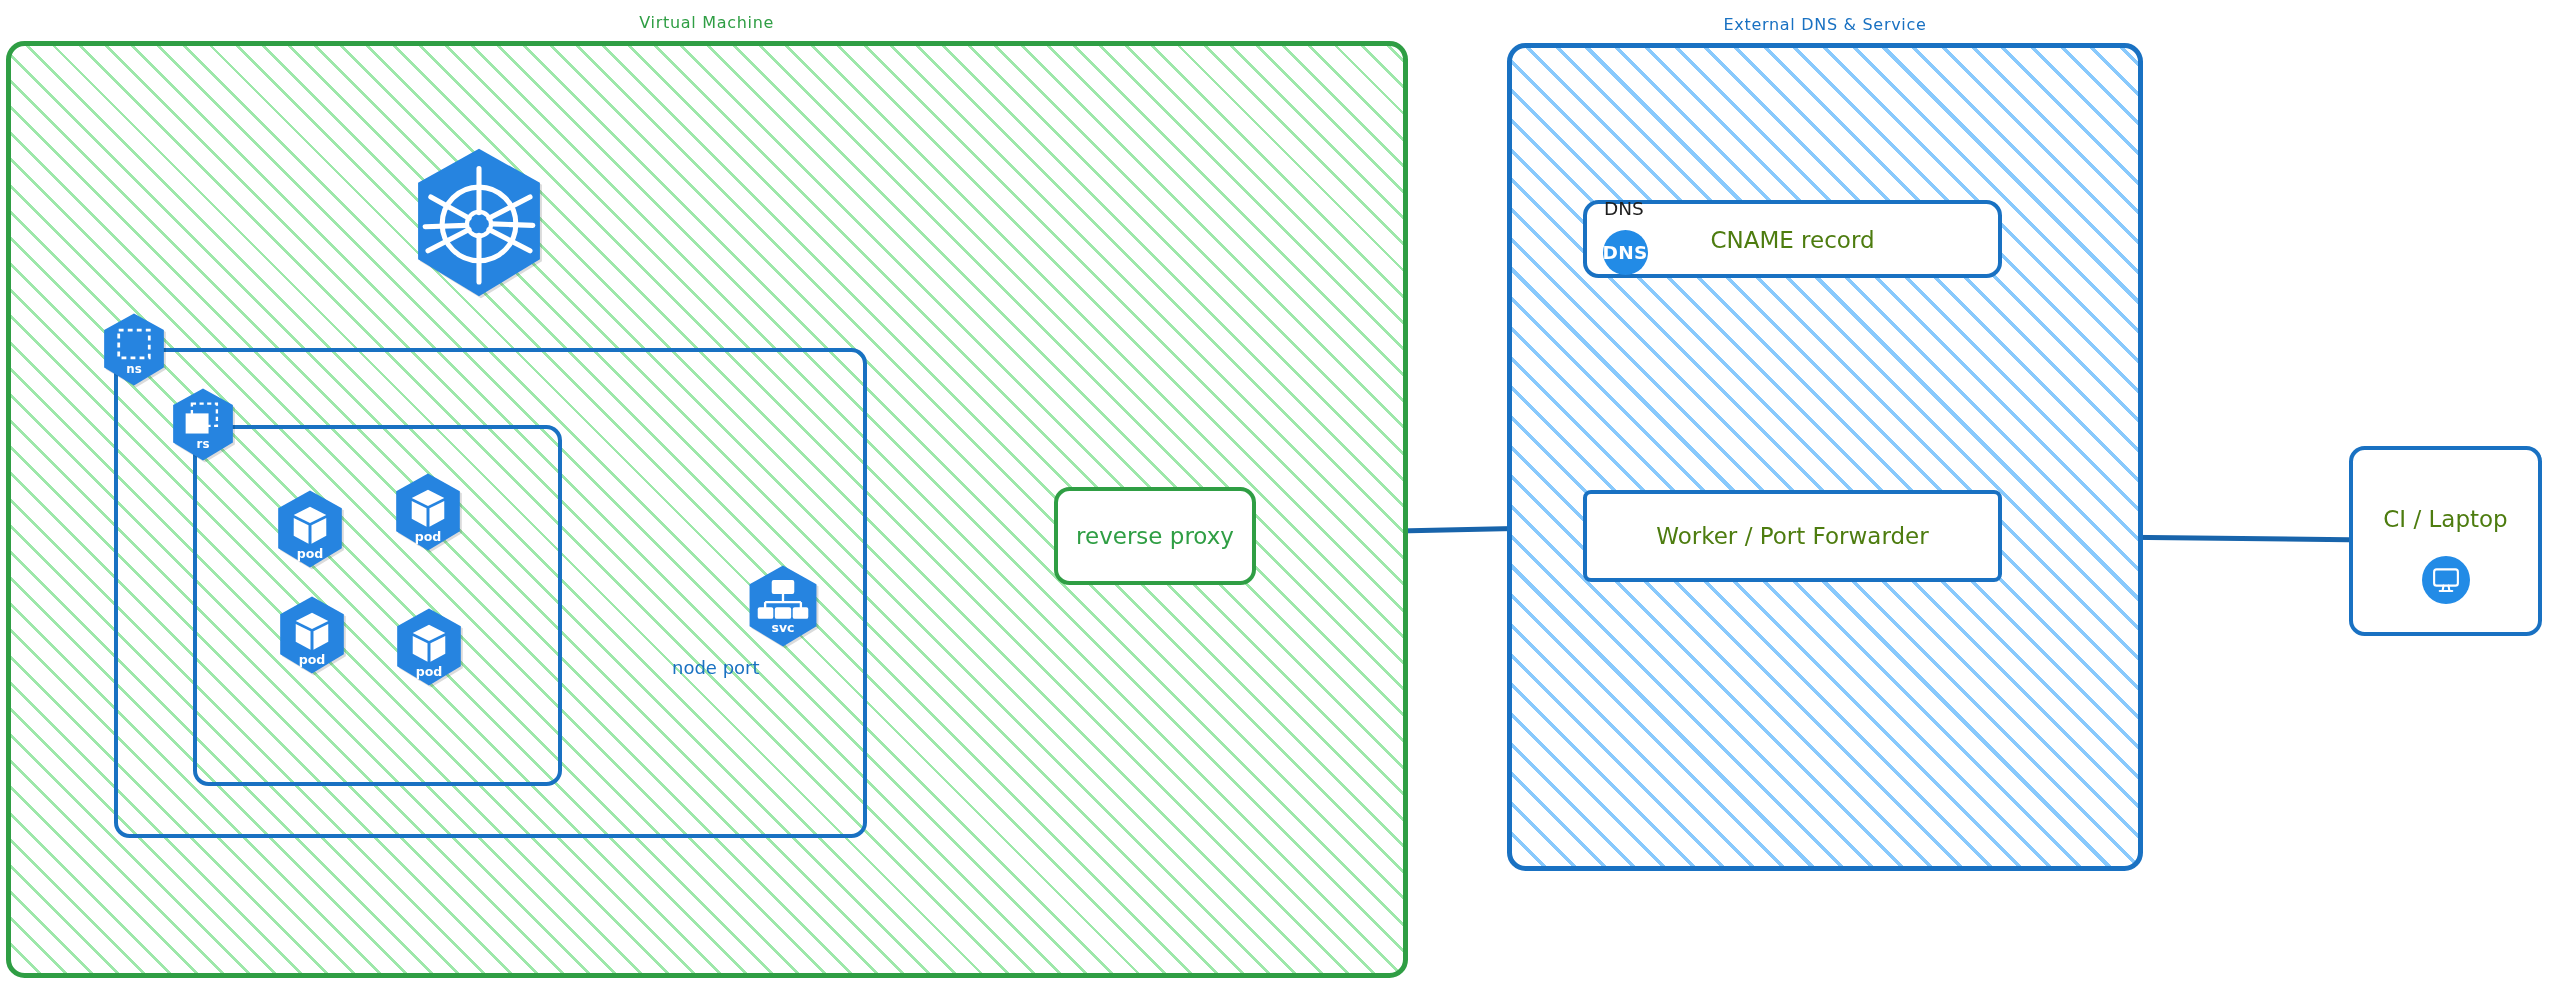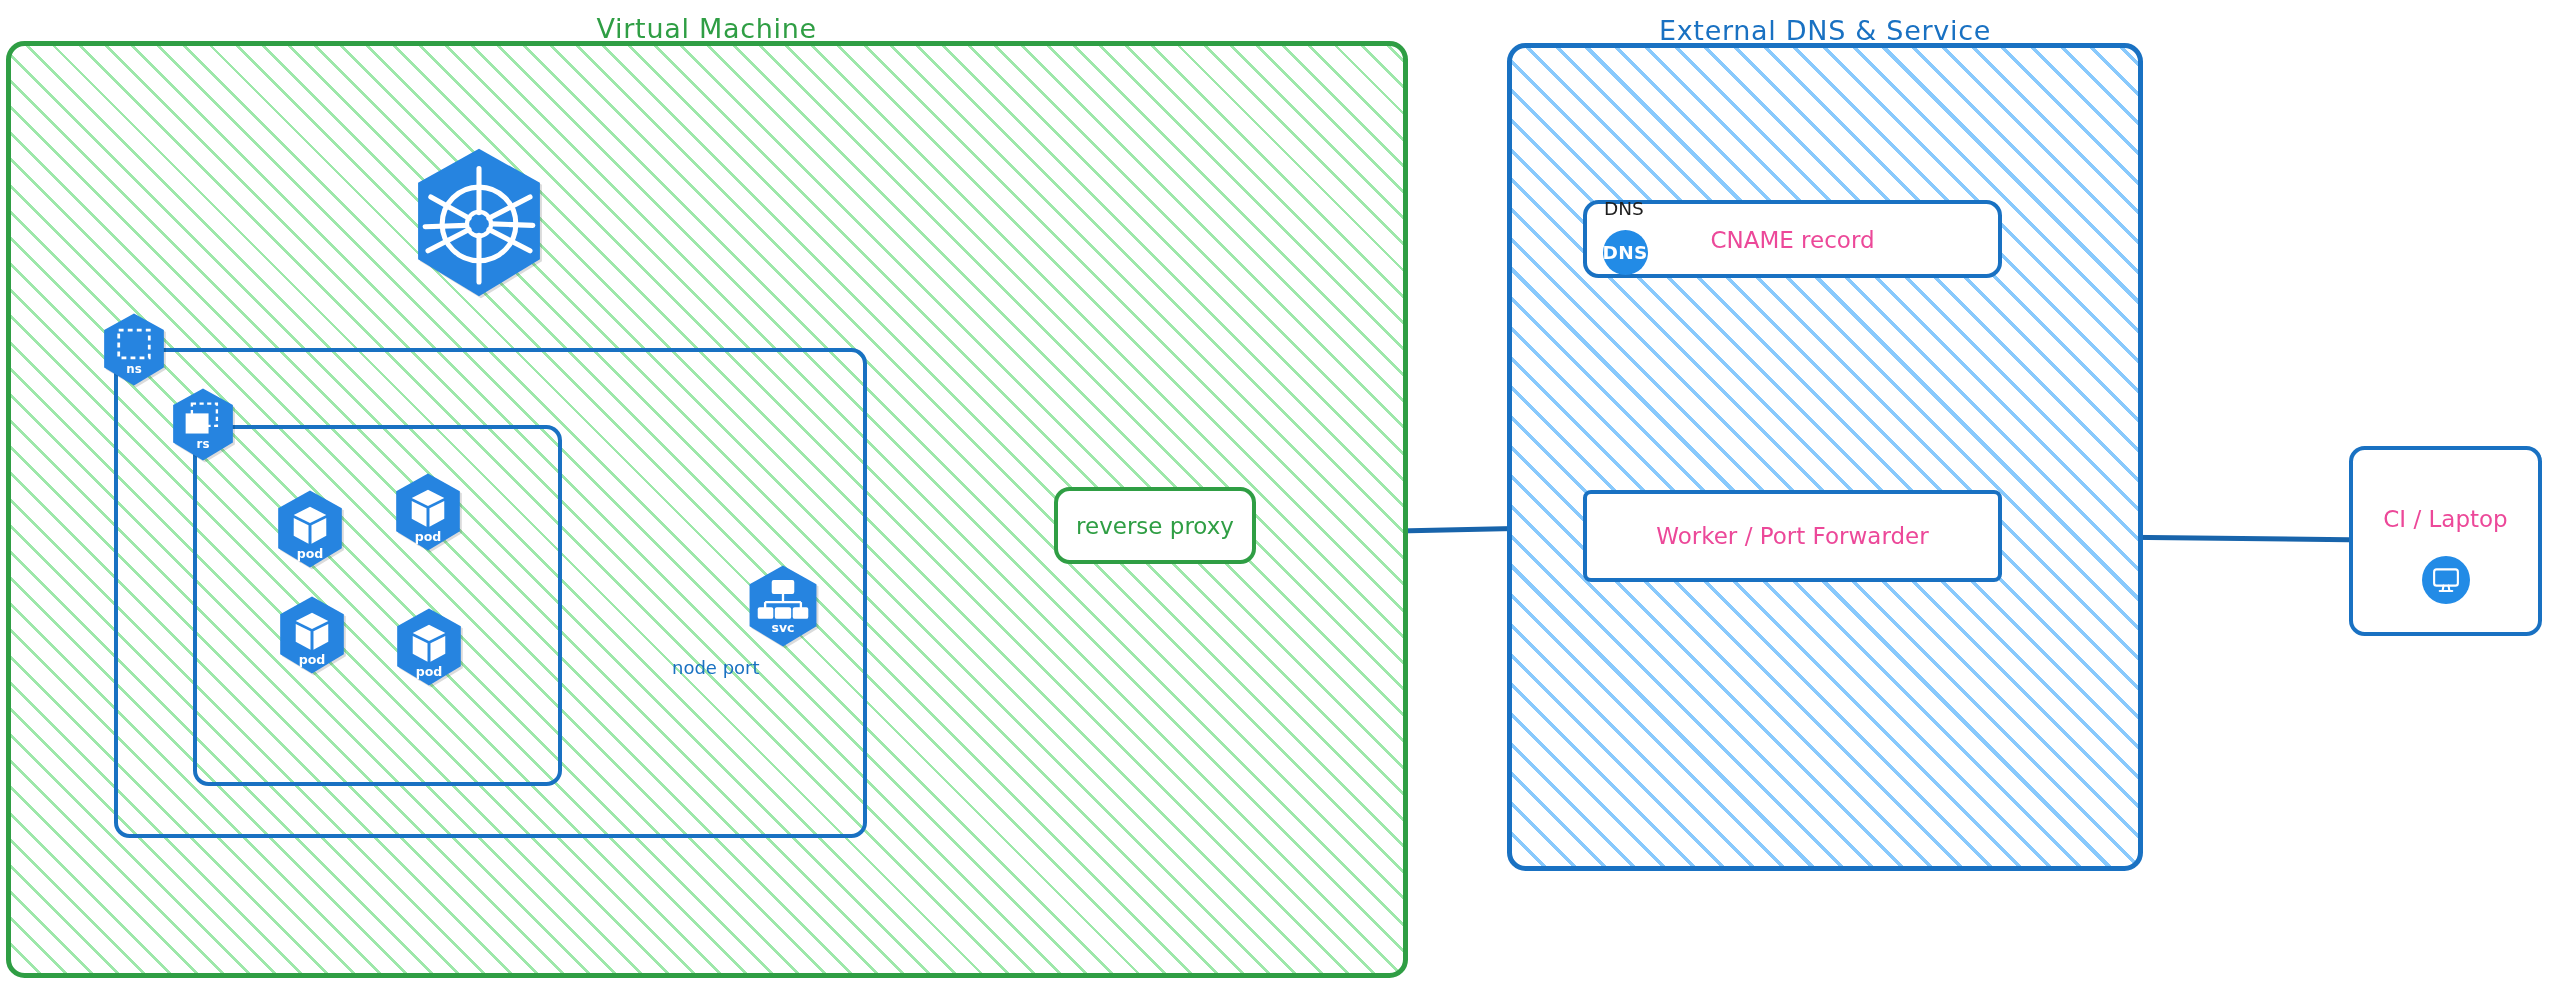"Virtual Machine" .group-title { font-size: 27px -> 16px }
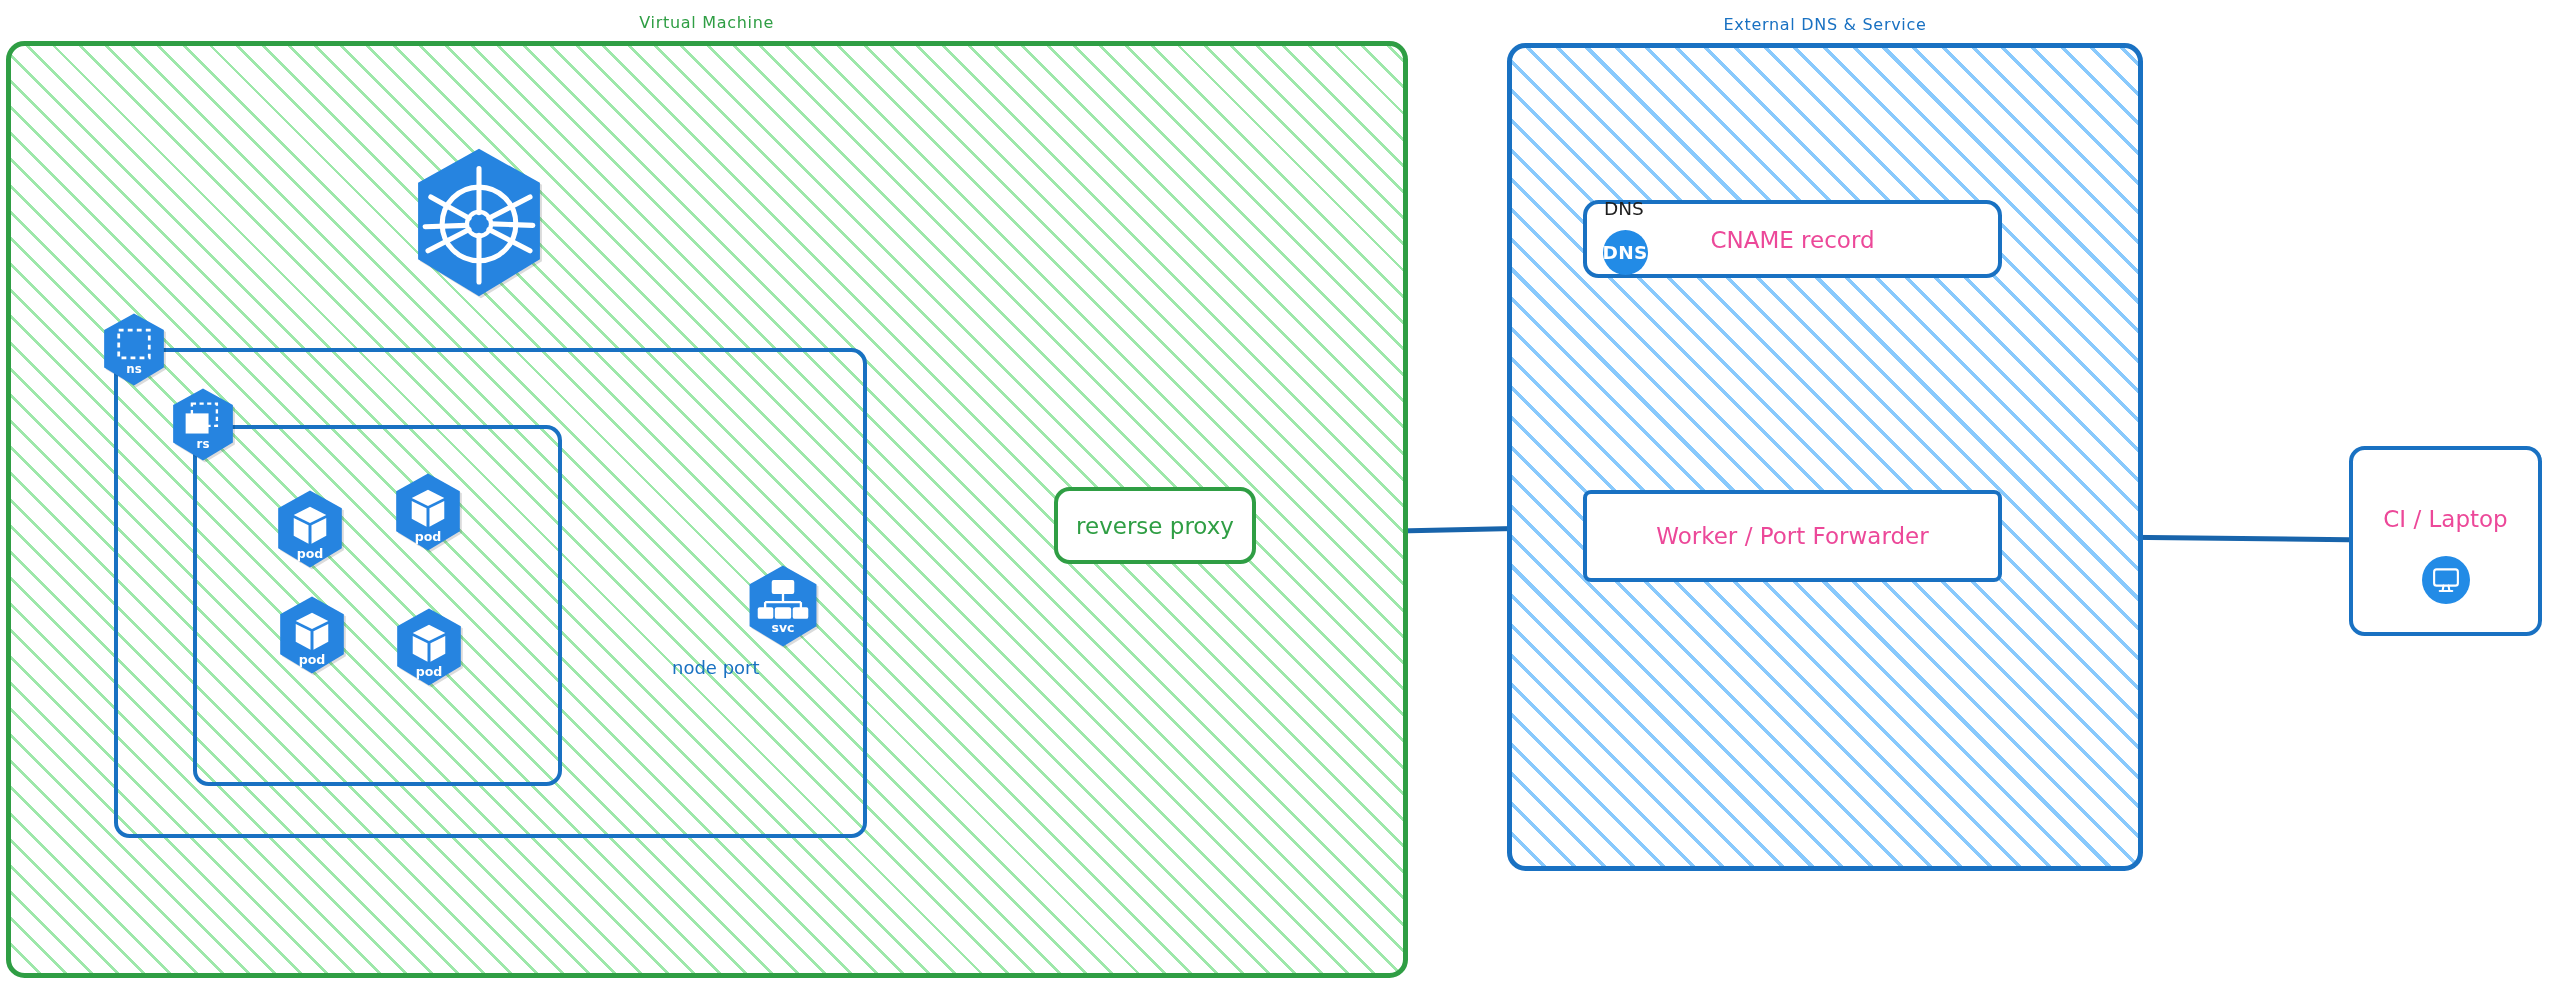"CNAME record" .lbl-blue { color: #ec4899 -> #4d7c0f }
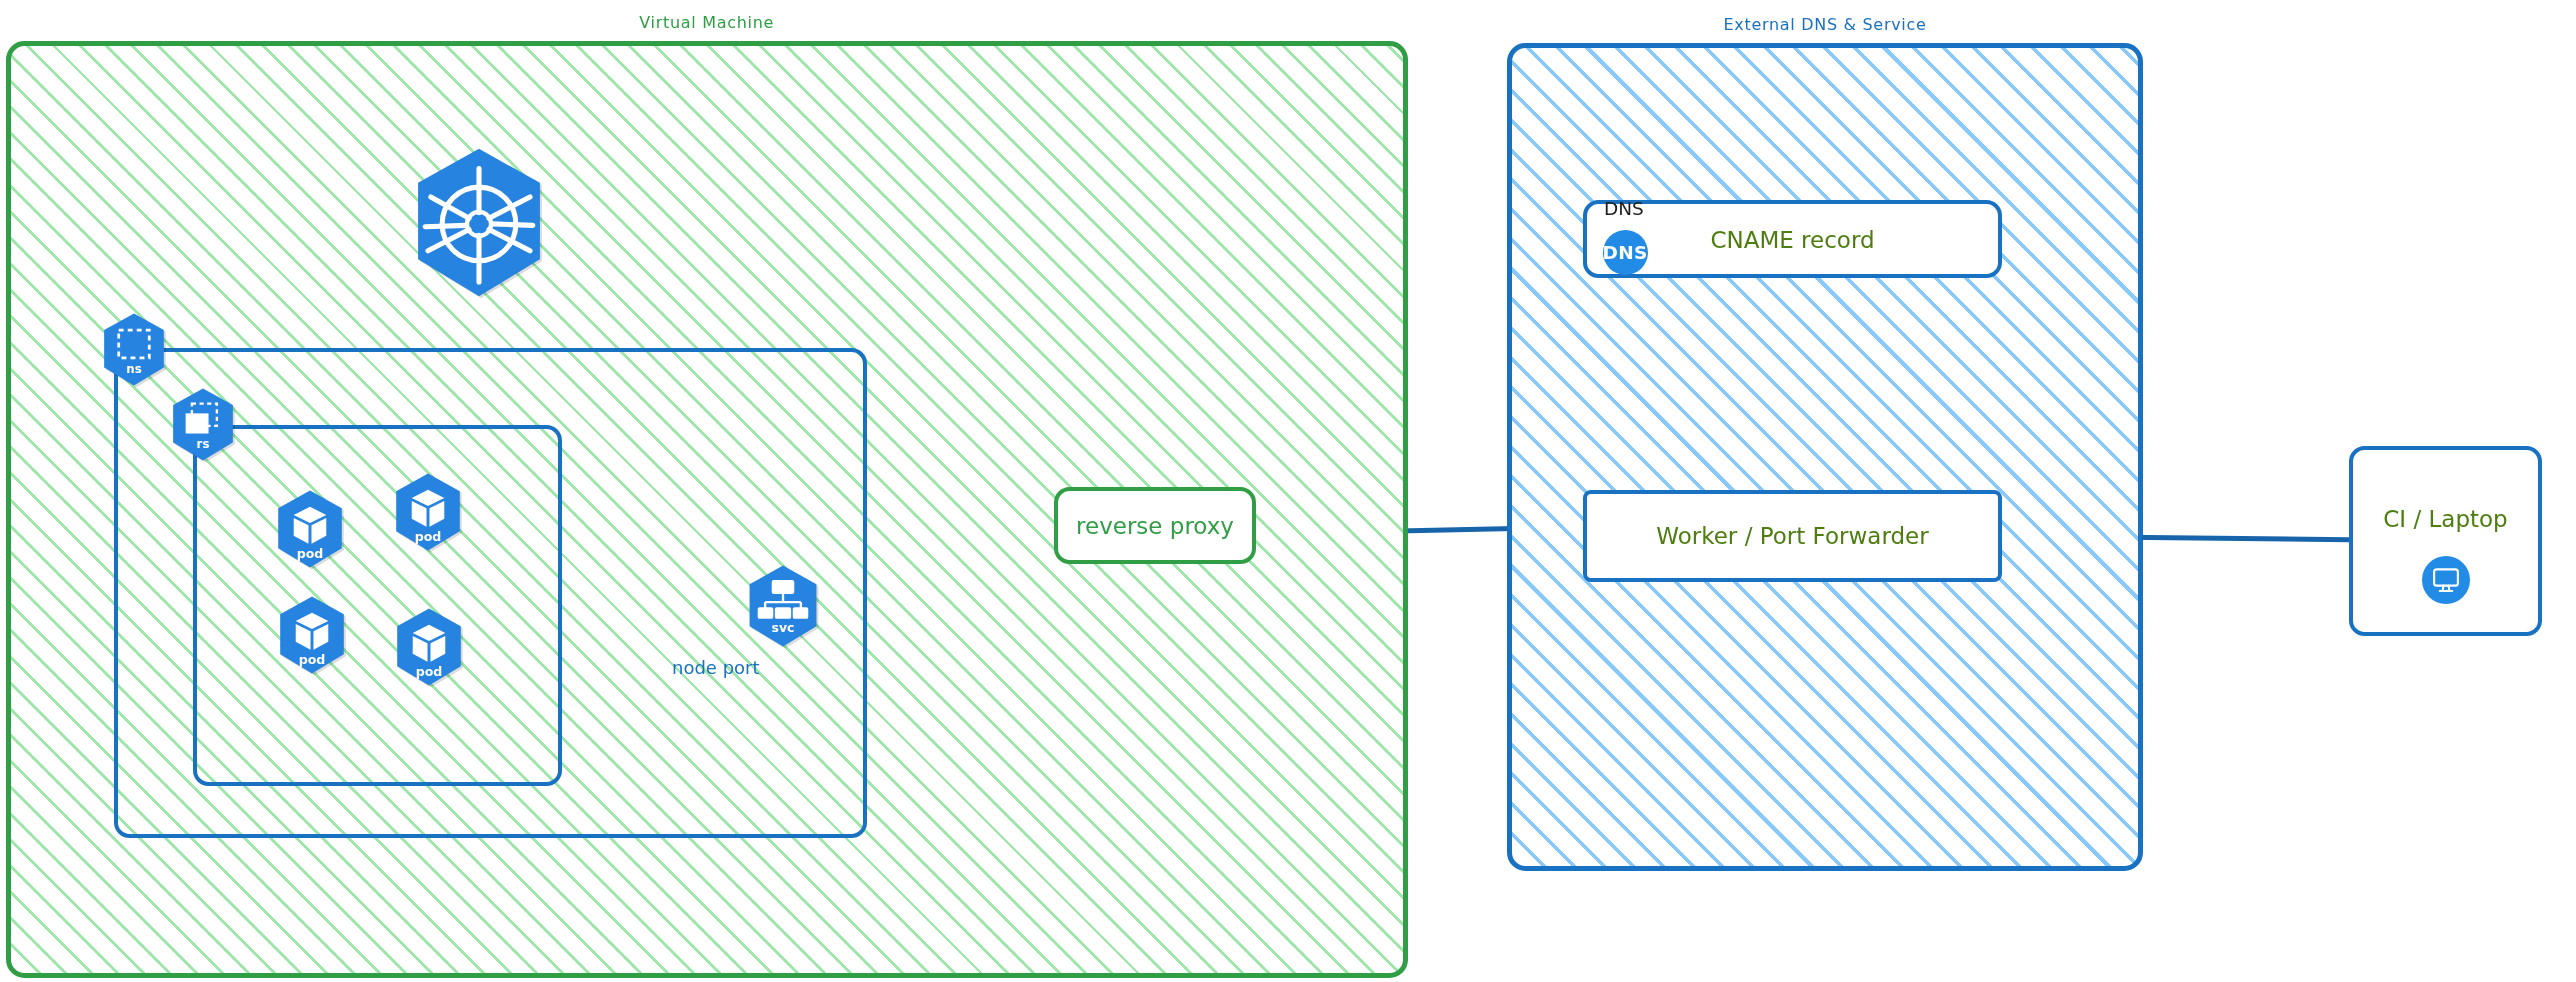"reverse proxy" div.box { height: 77px -> 98px }
